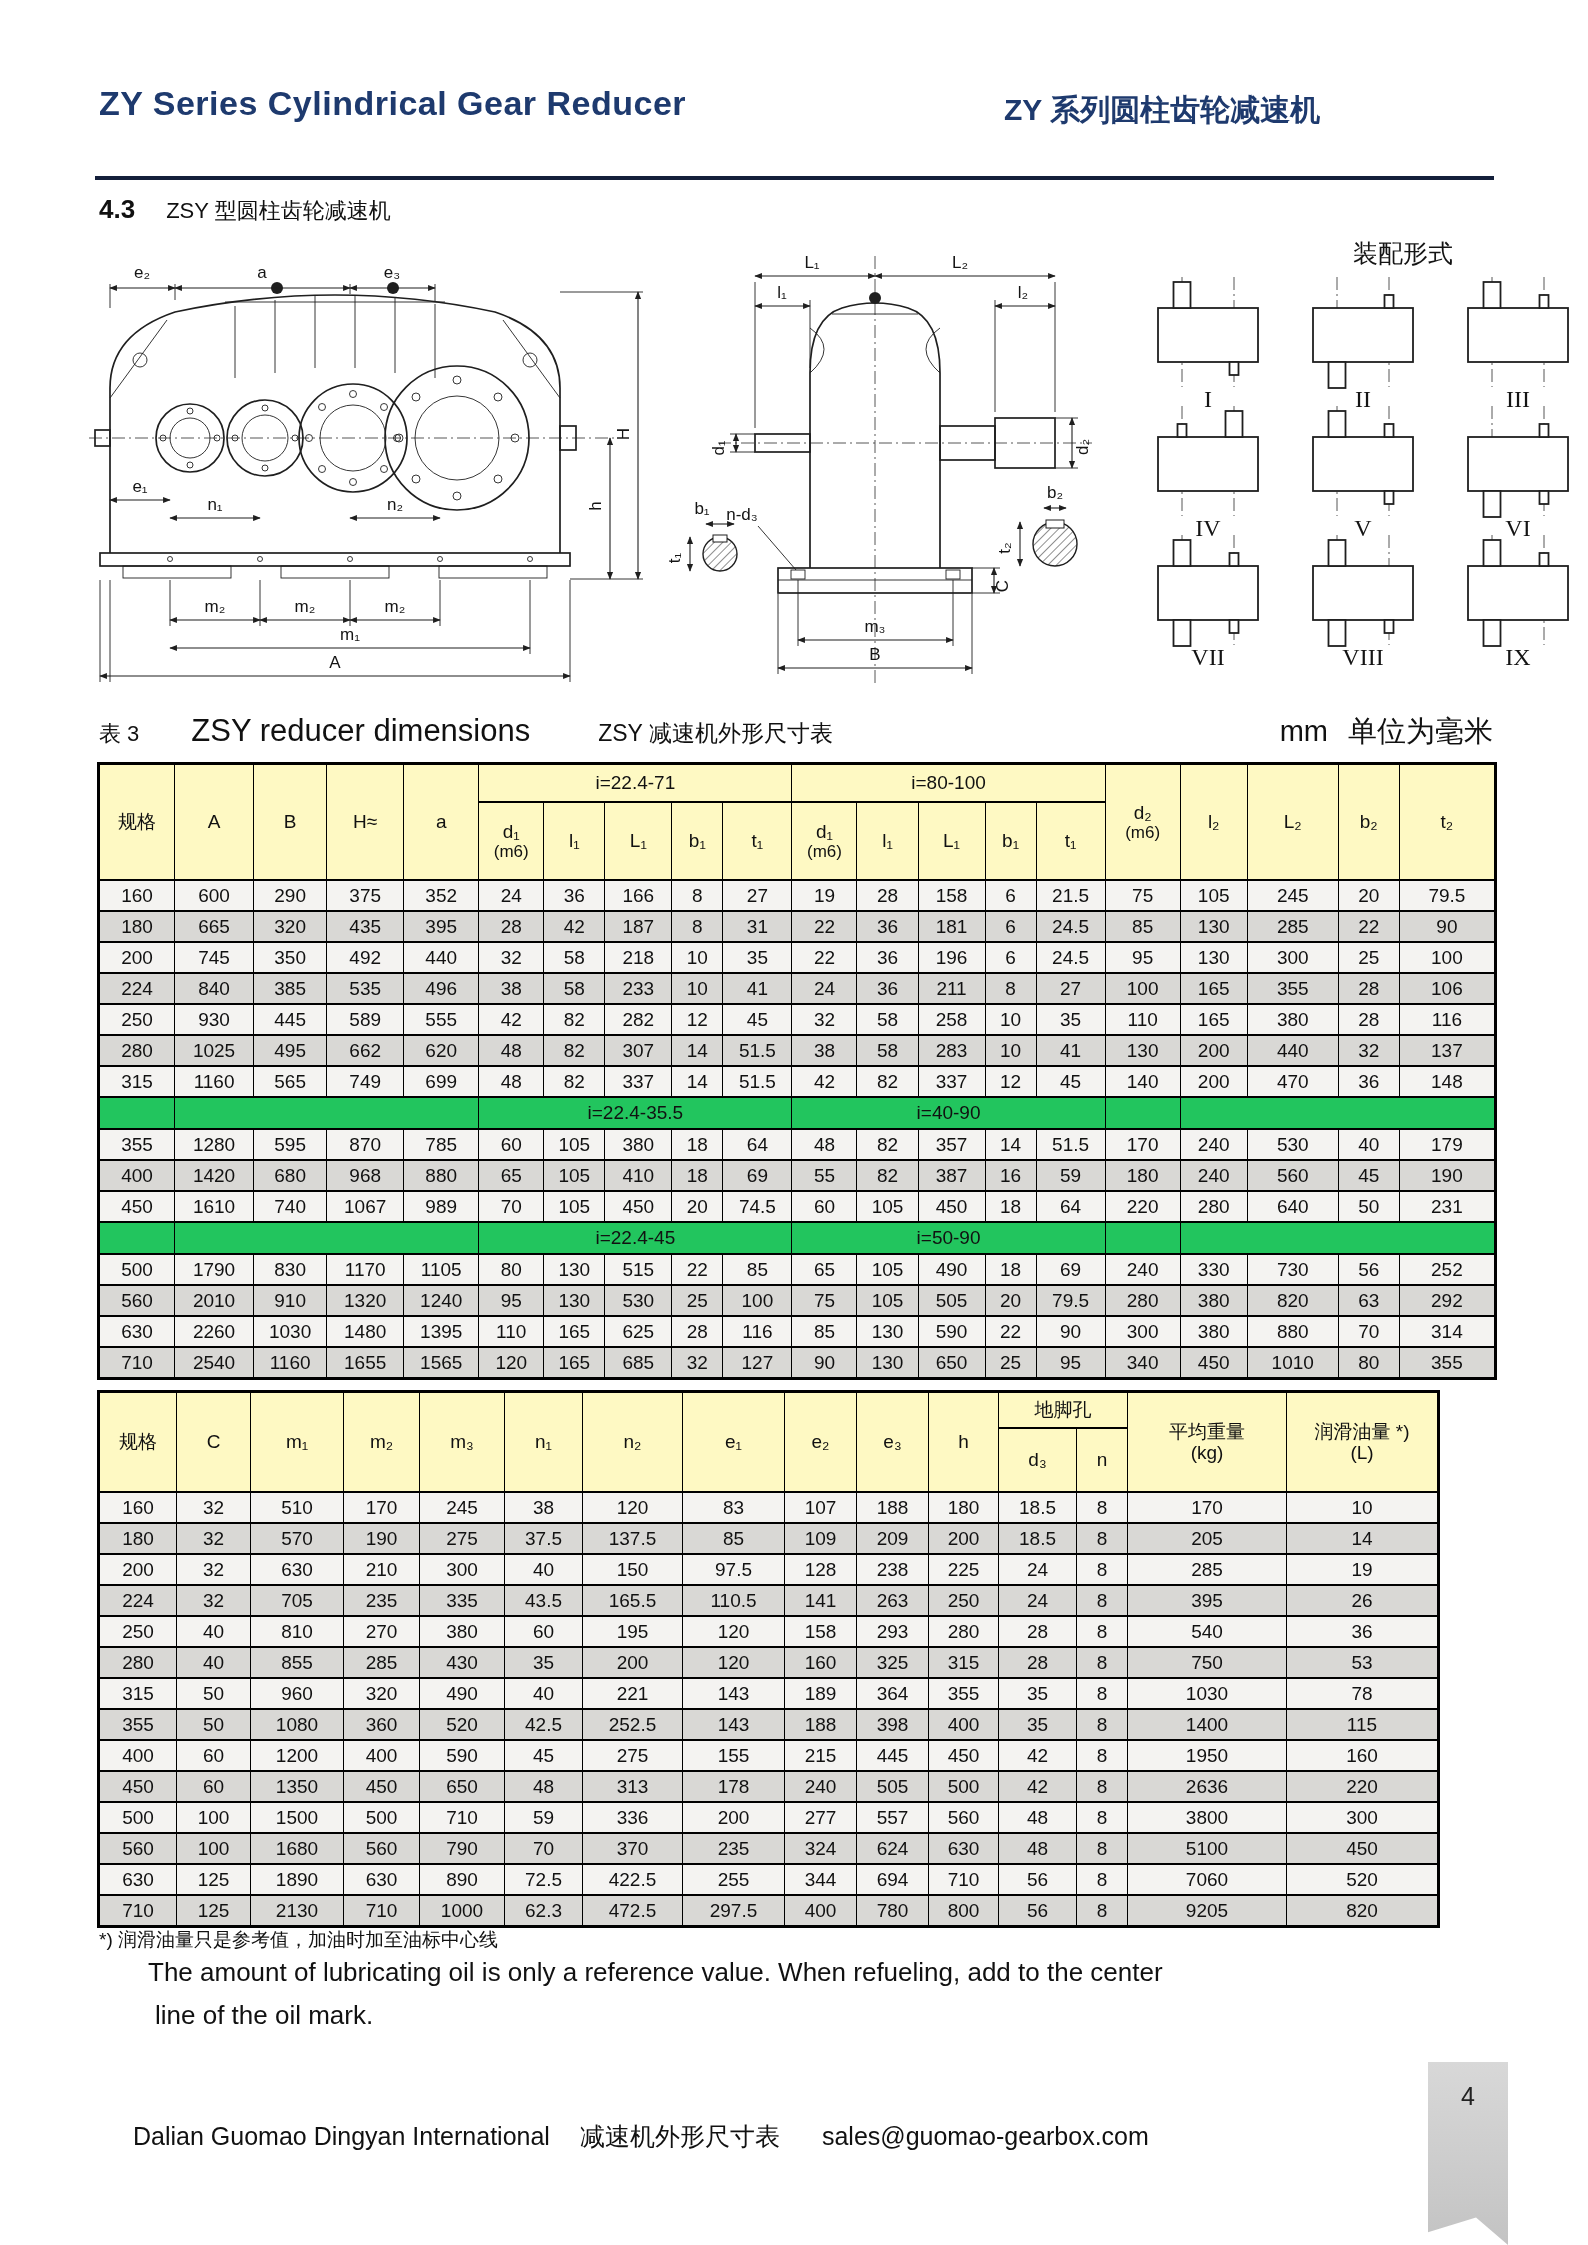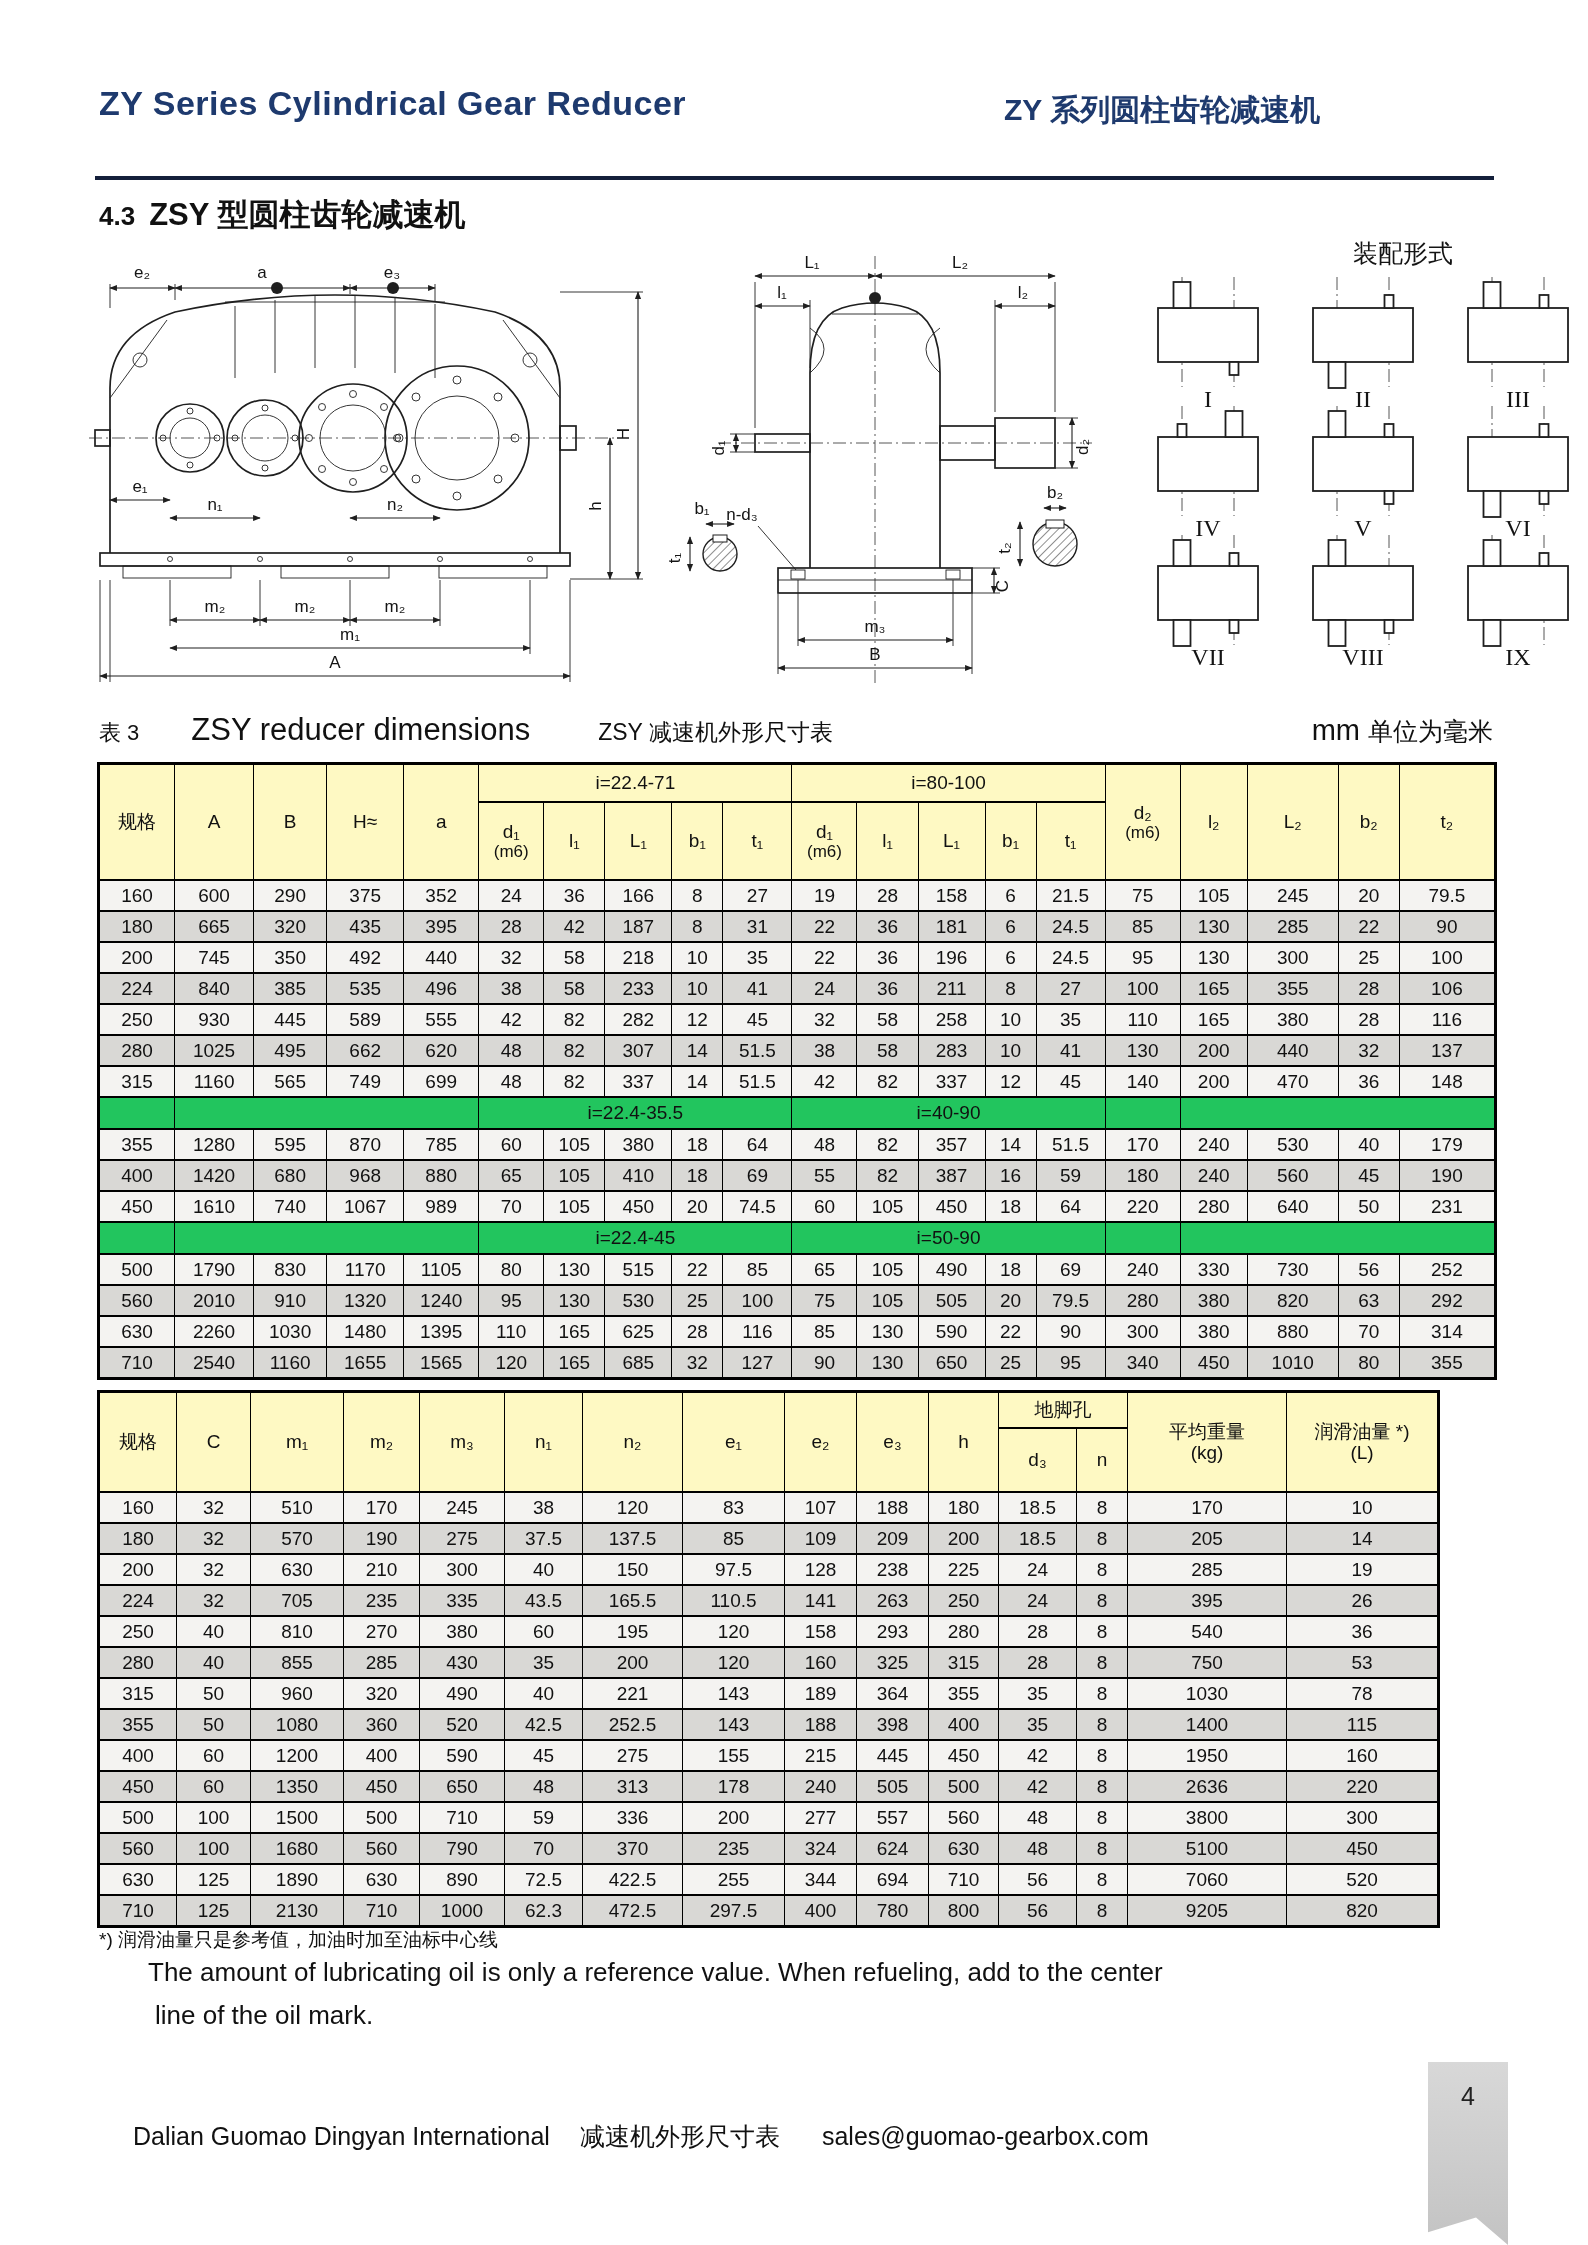"ZSY 型圆柱齿轮减速机" .sec-zh { font-size: 31px -> 22px; font-weight: bold -> normal; margin-left: 14px -> 31px }
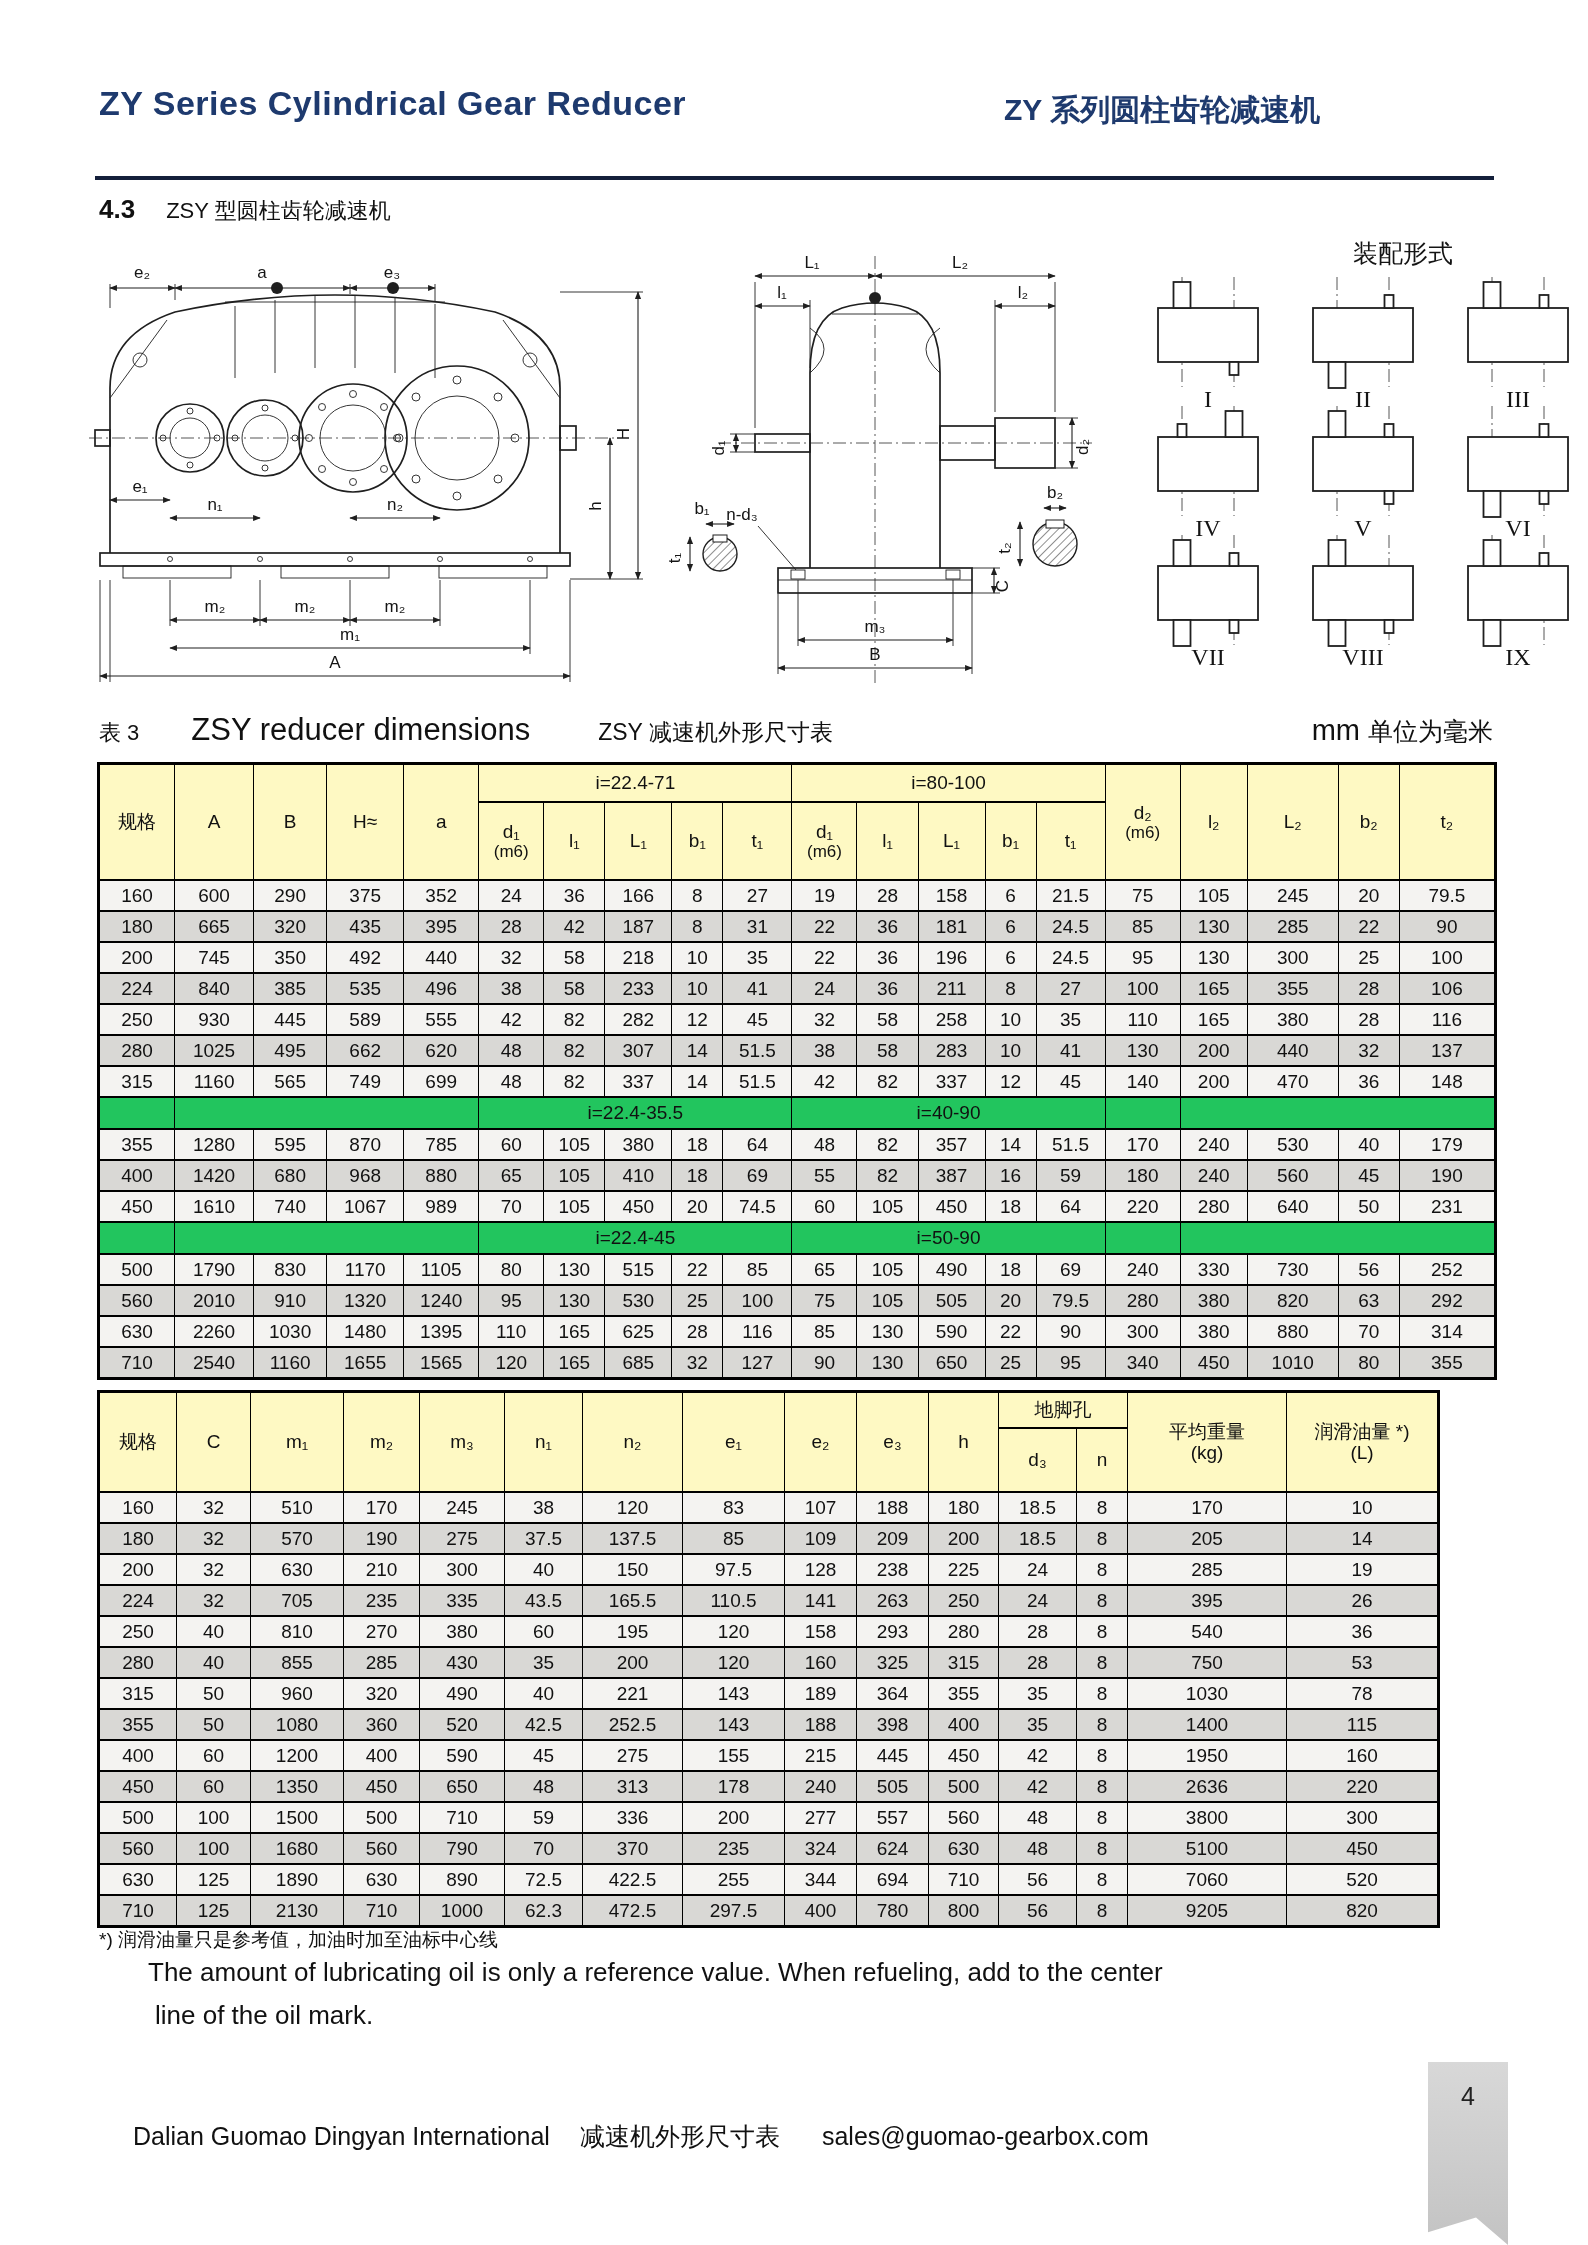"单位为毫米" .cap-unit { font-size: 25px -> 29px; margin-left: 8px -> 20px }
